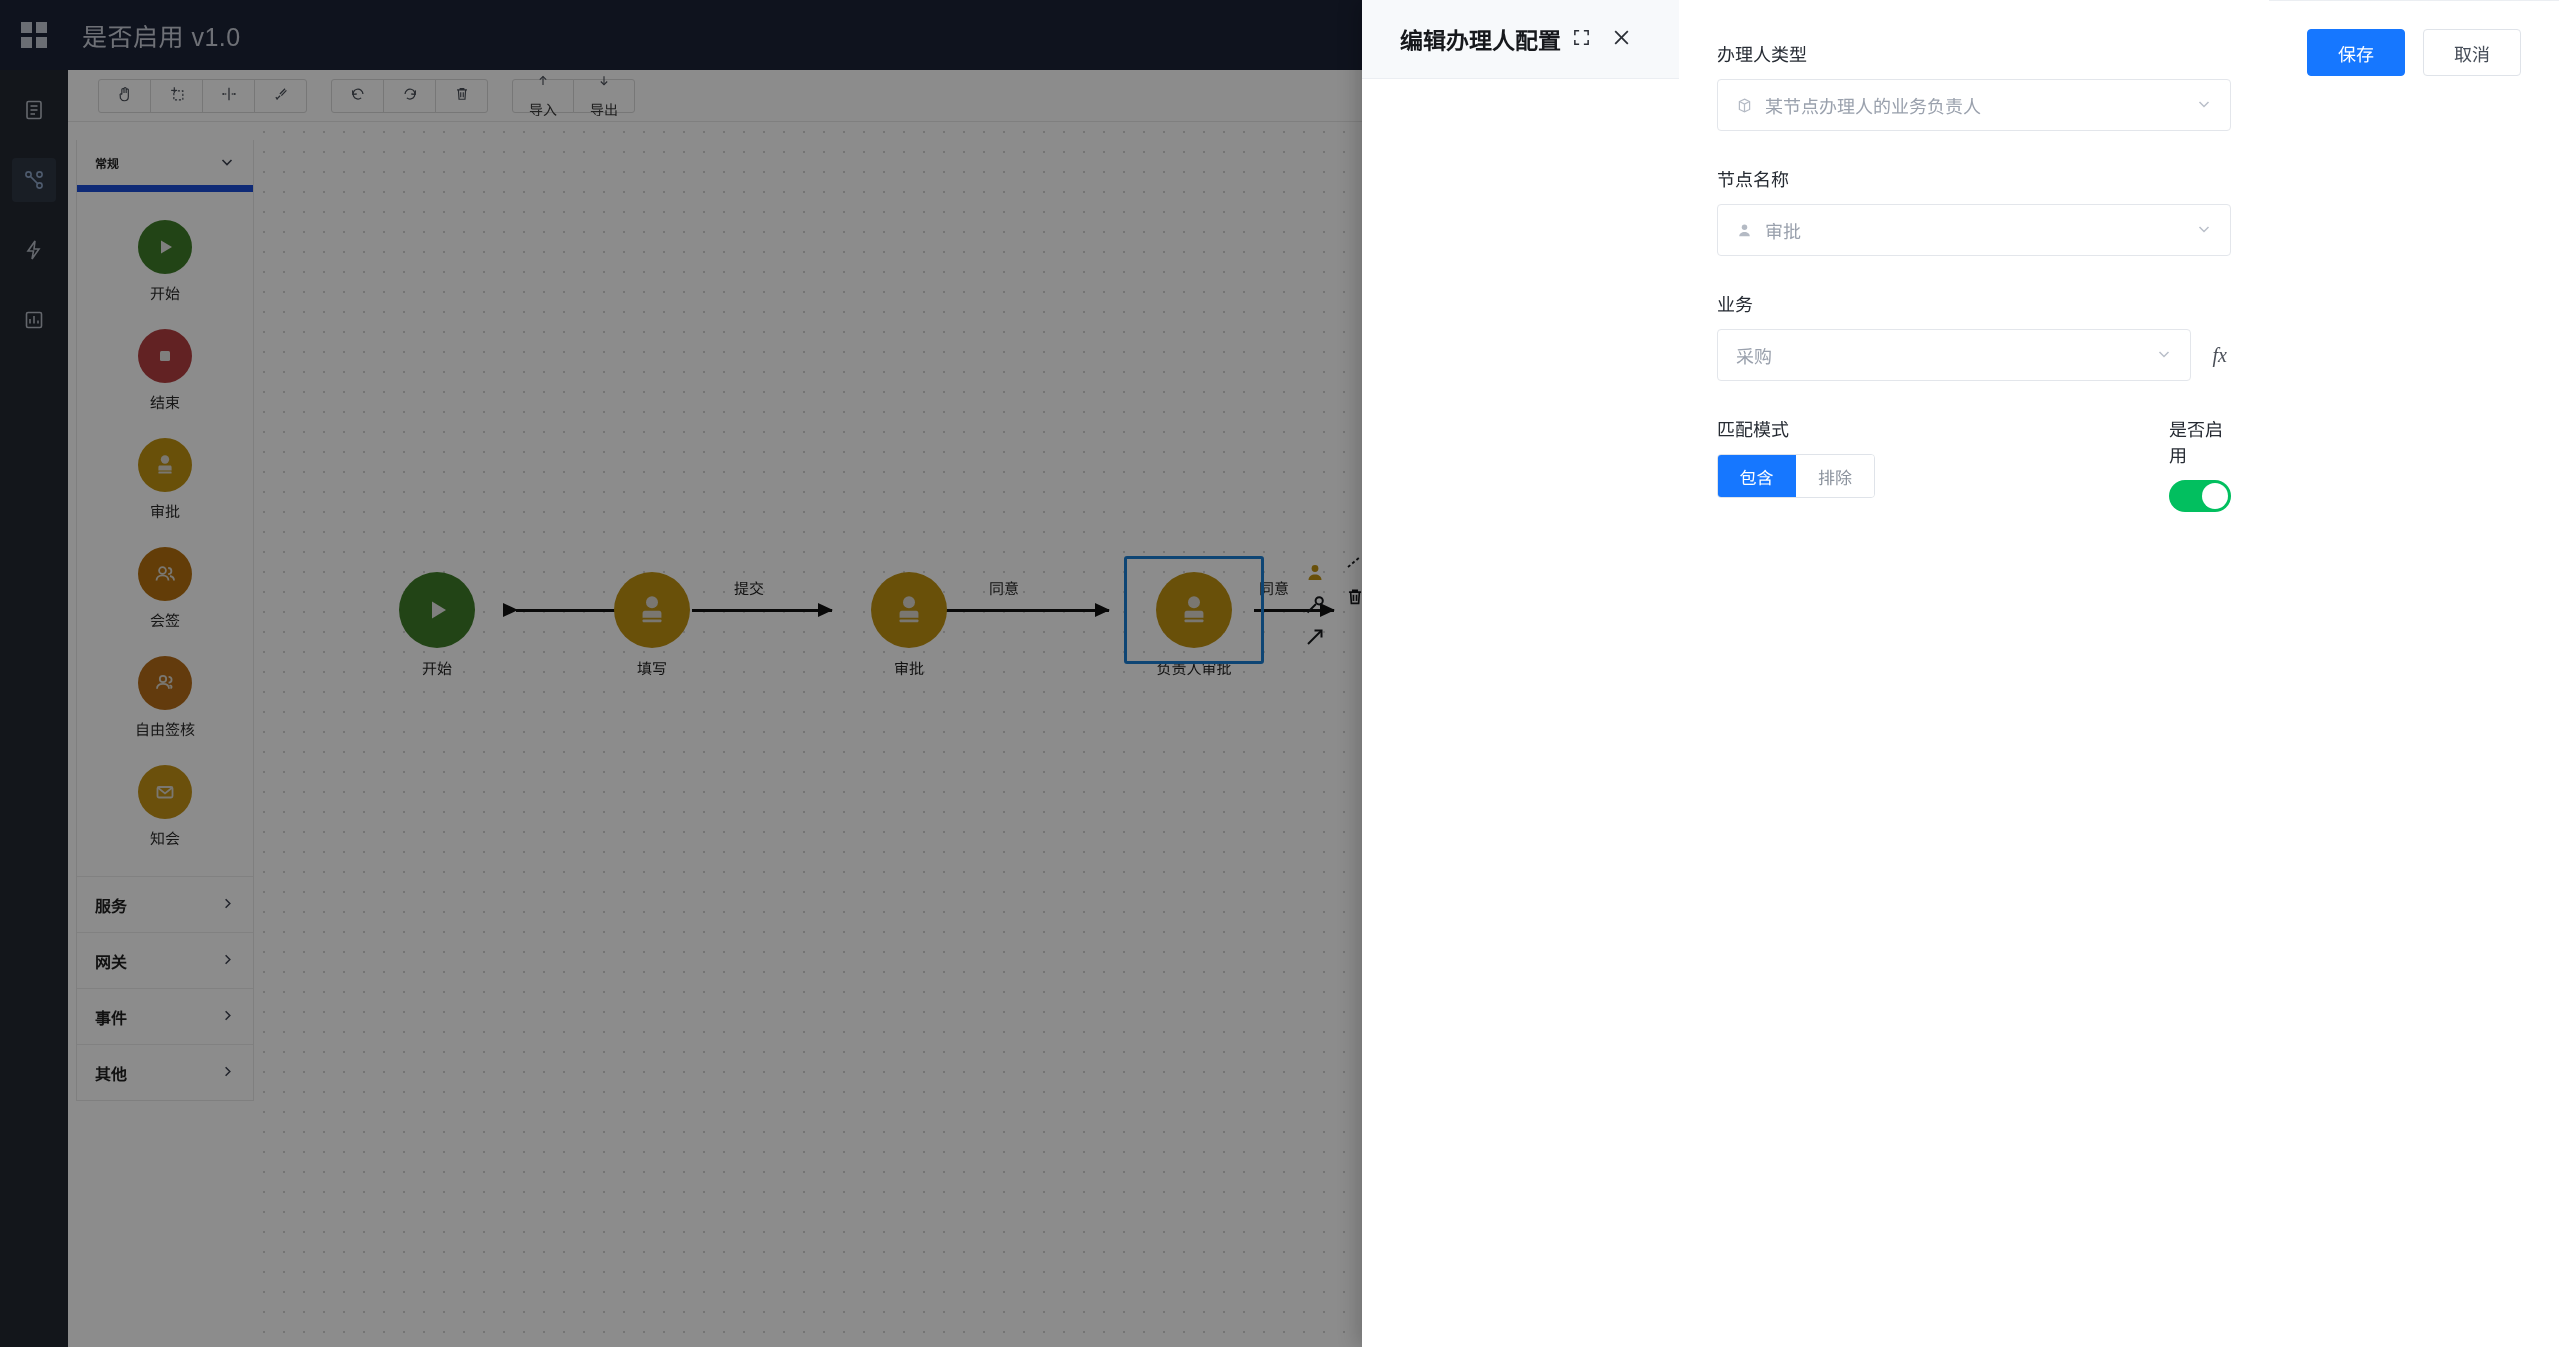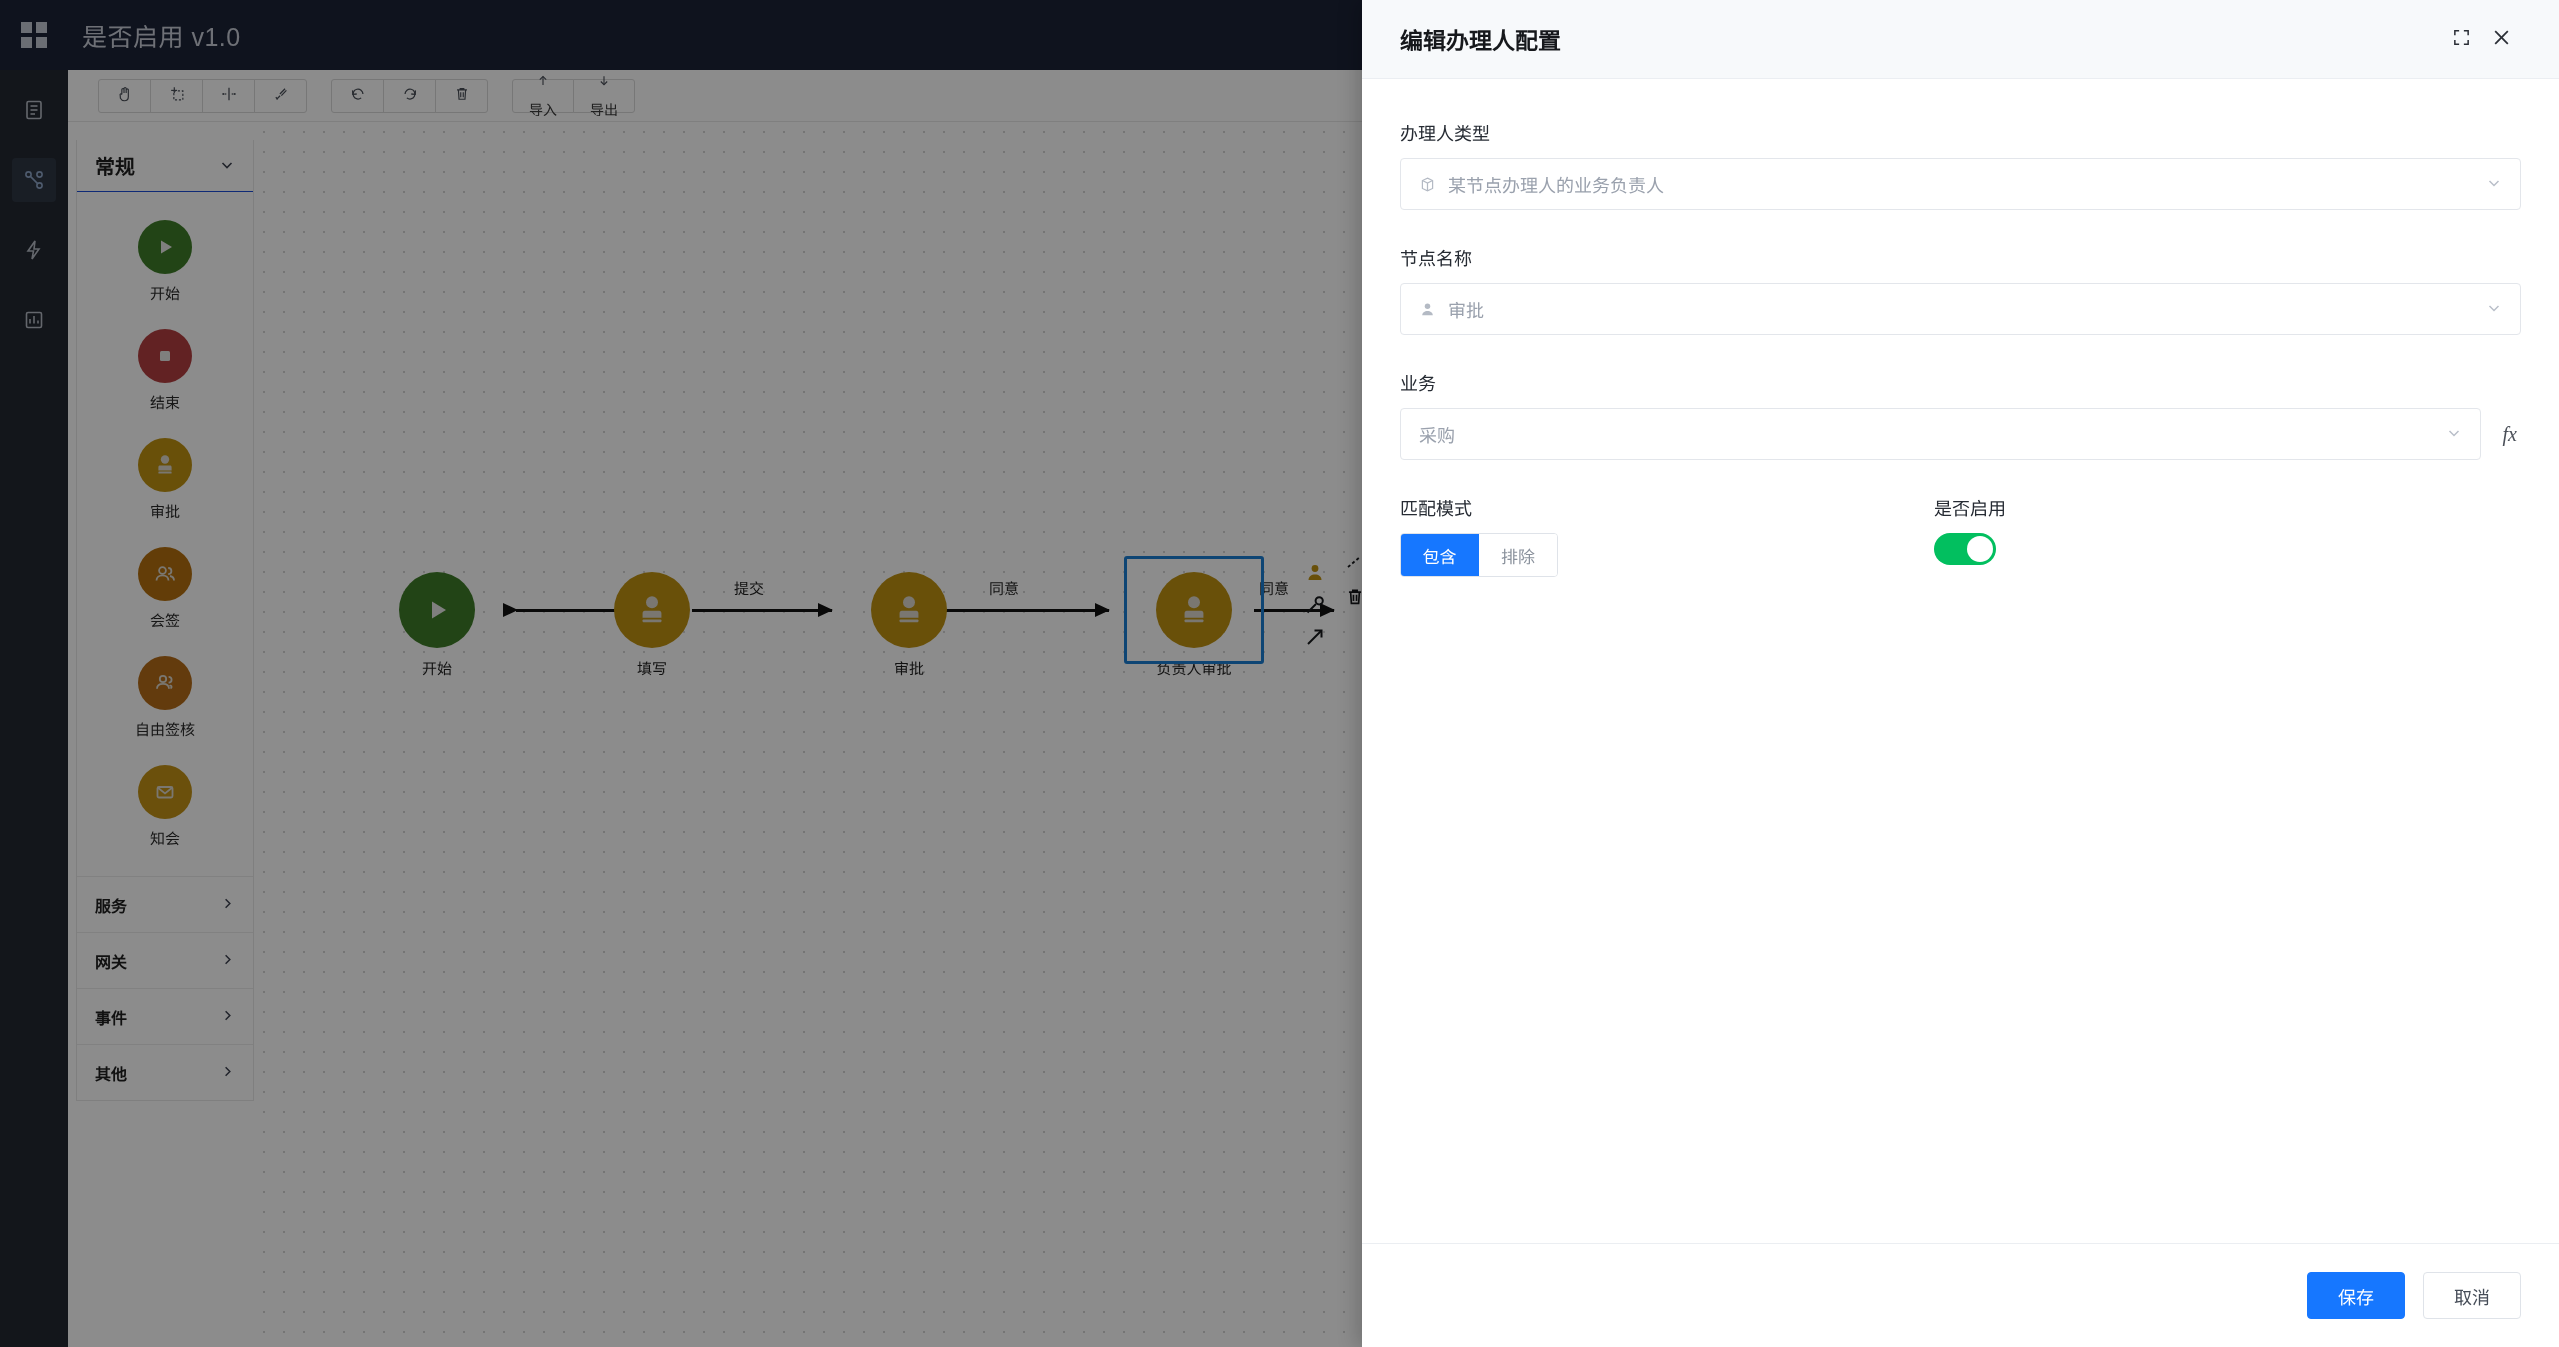"编辑办理人配置" .drawer { flex-direction: column -> row }
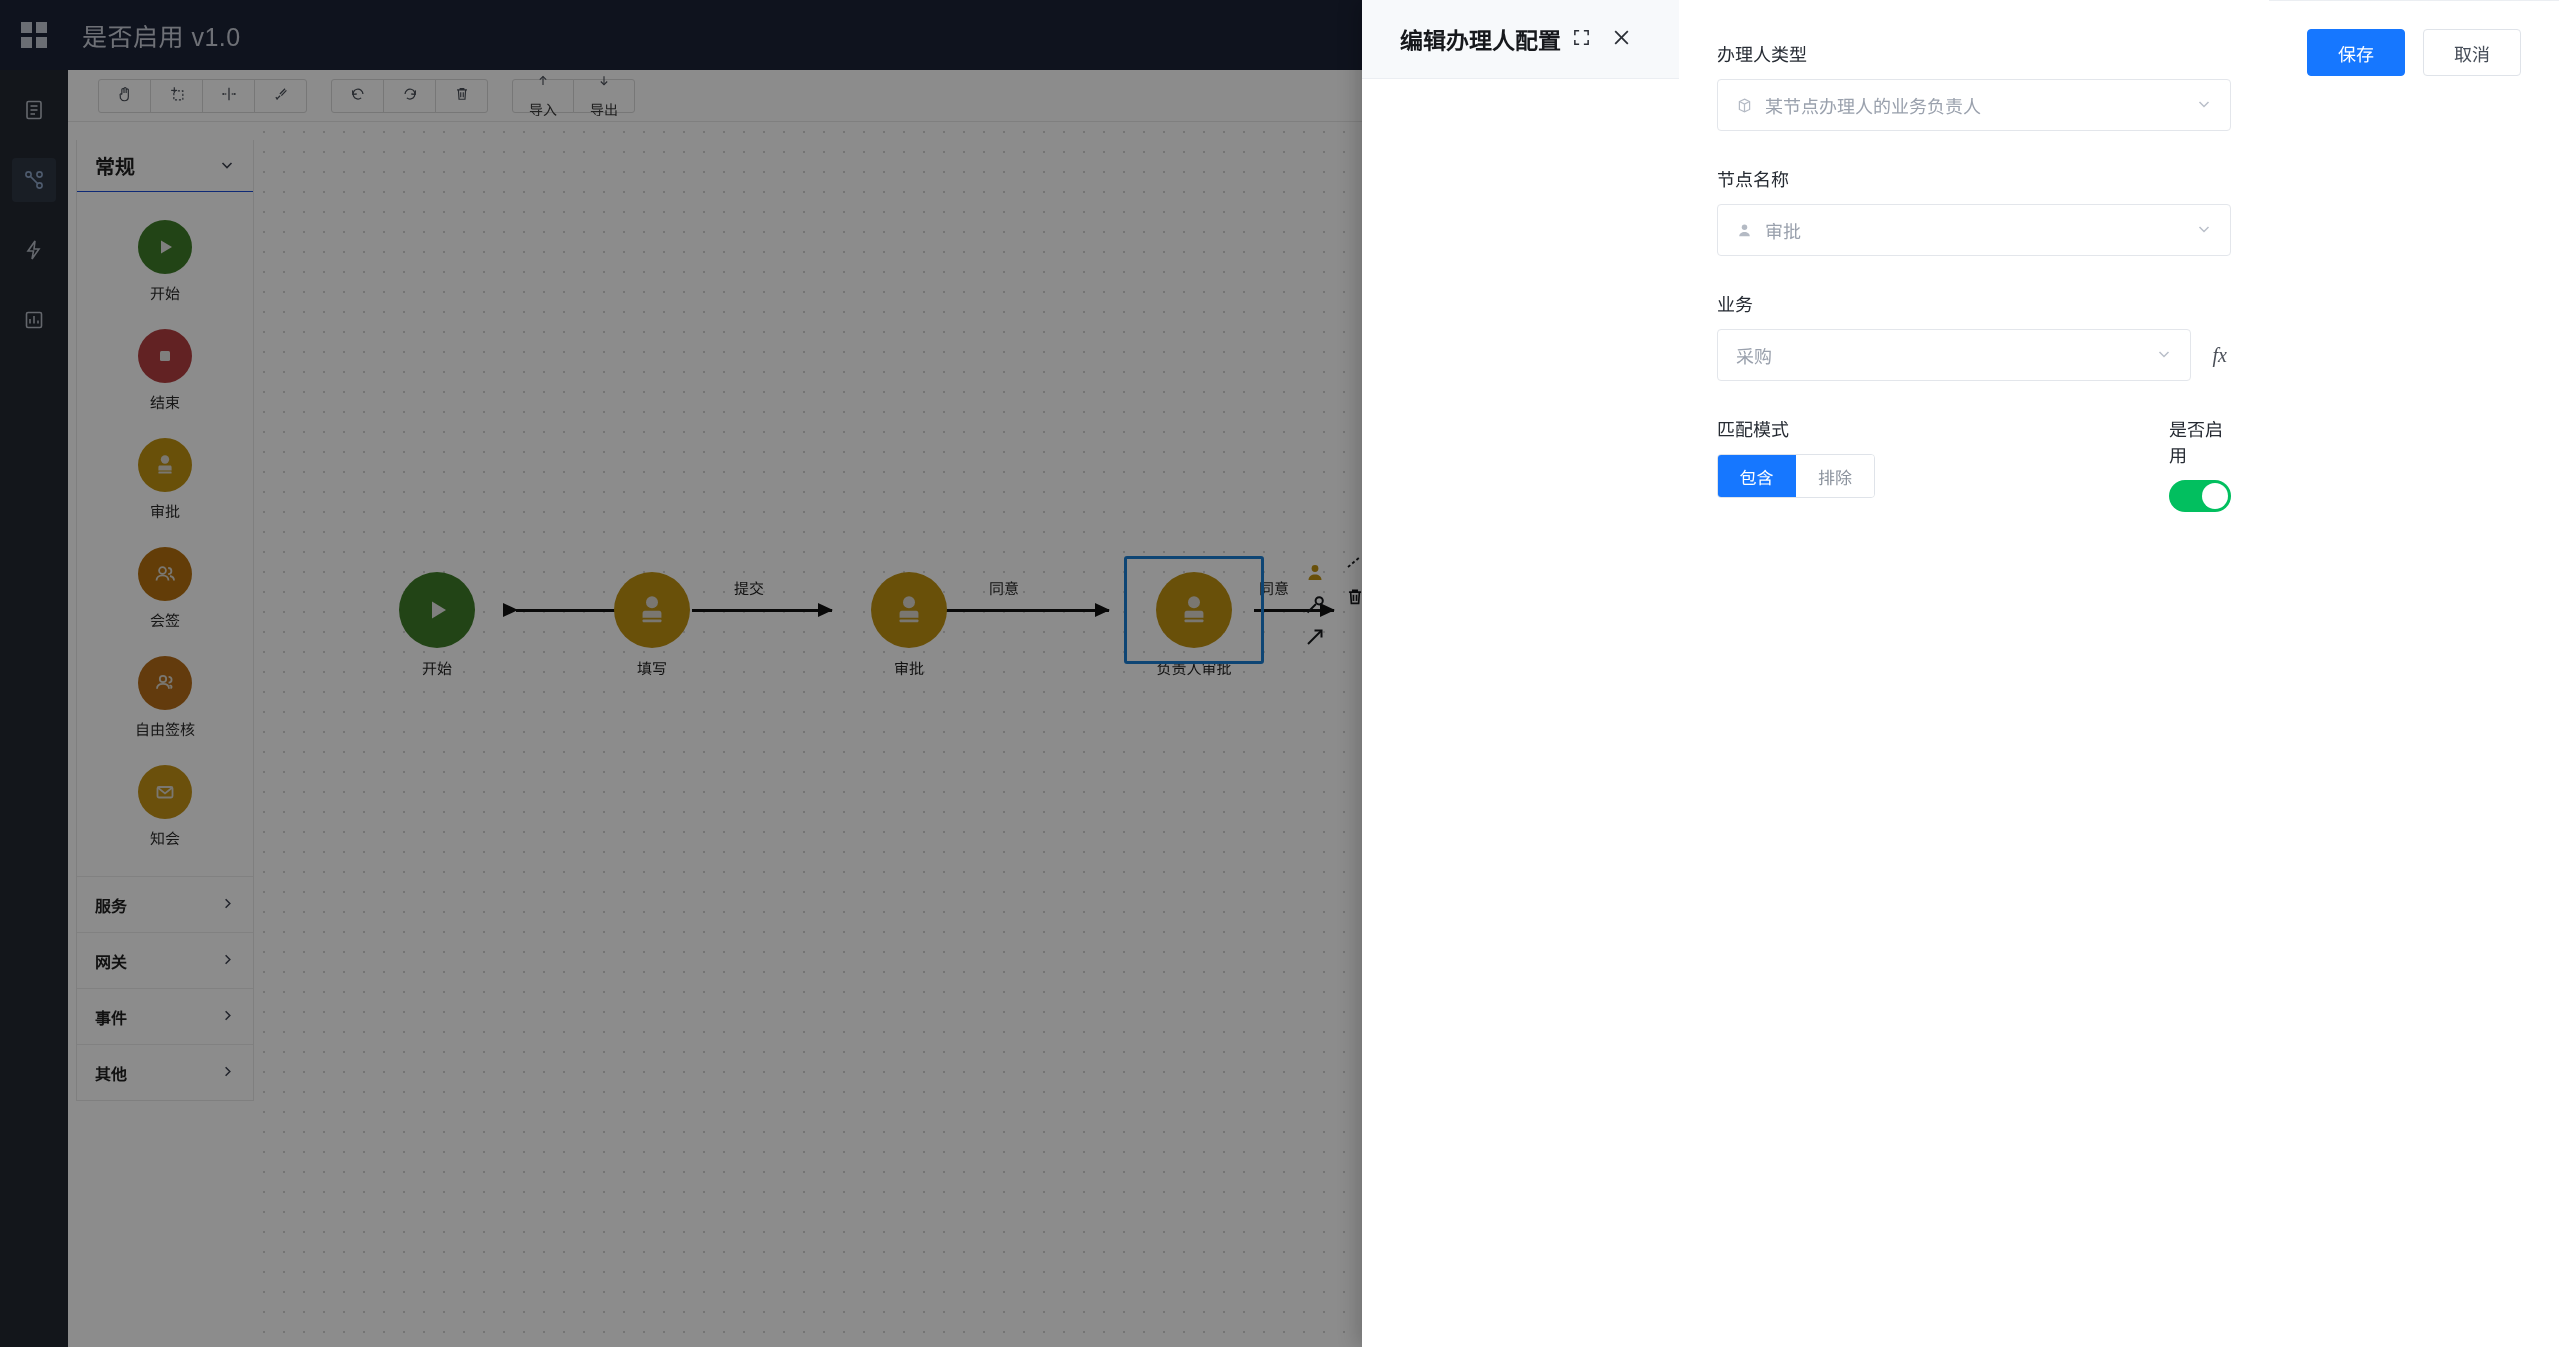"常规" .pal-header { border-bottom: 1px solid #1d4ed8 -> 7px solid #1d4ed8; font-size: 20px -> 12px }
